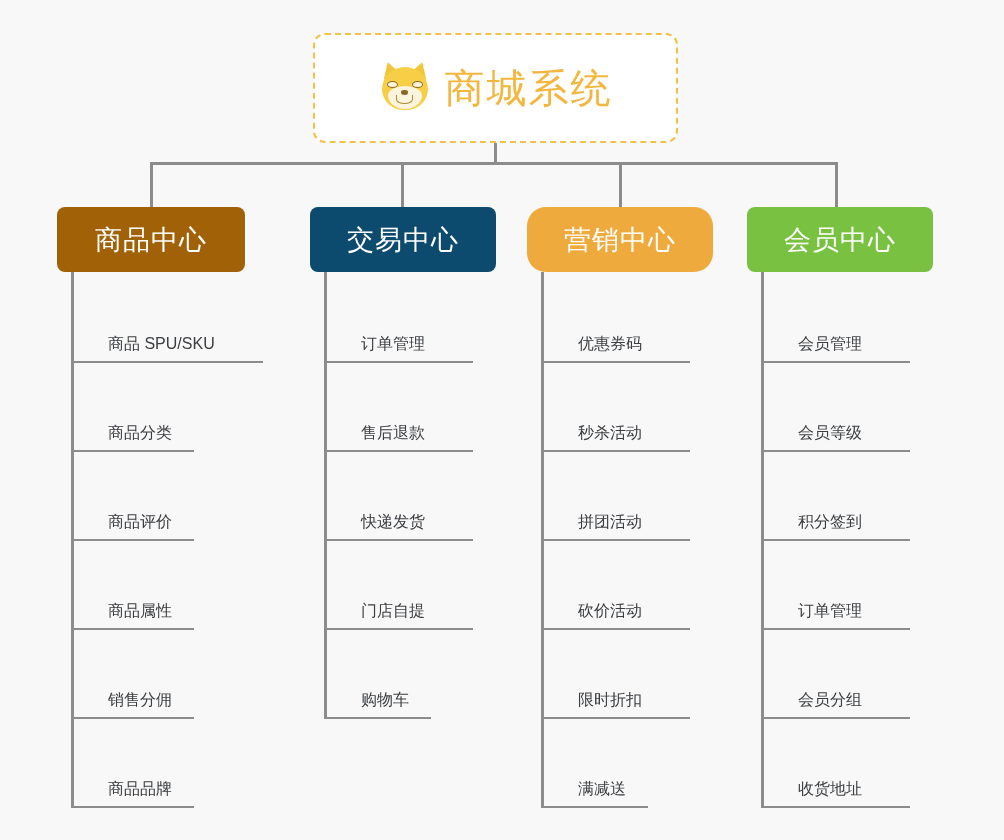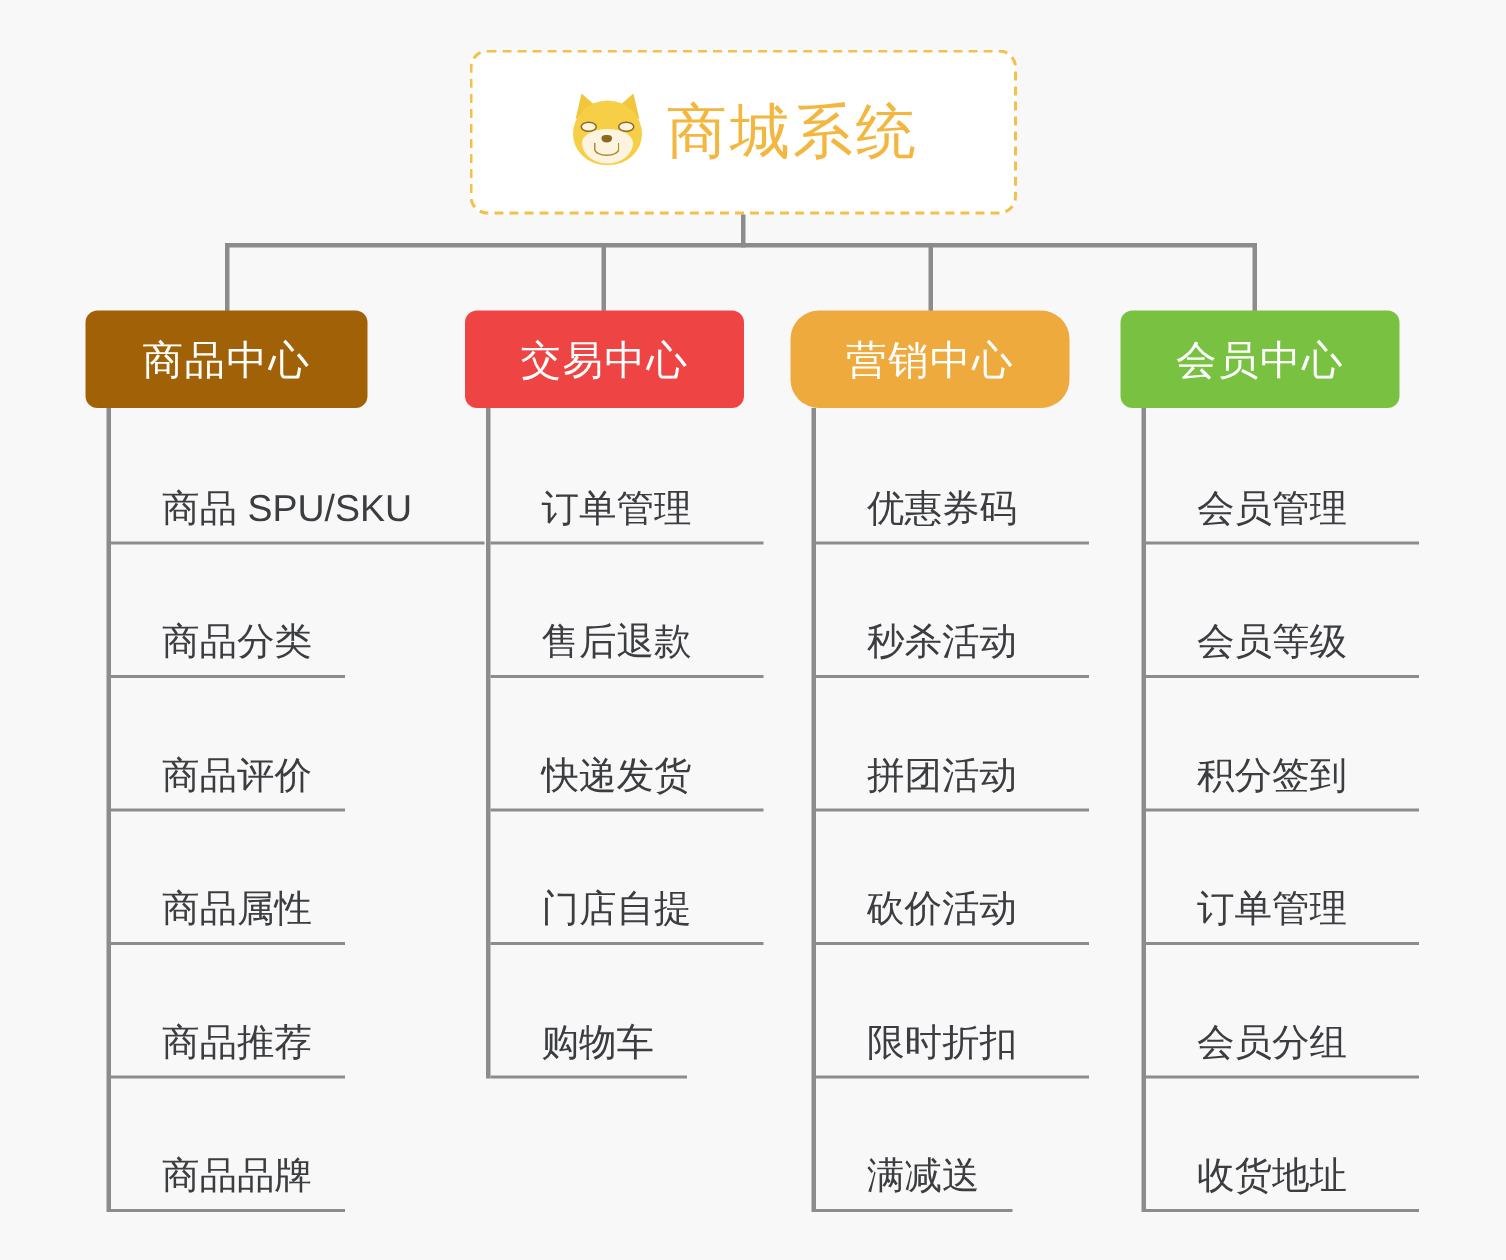"交易中心" div.branch-head { background-color: #ef4444 -> #0c4a6e }
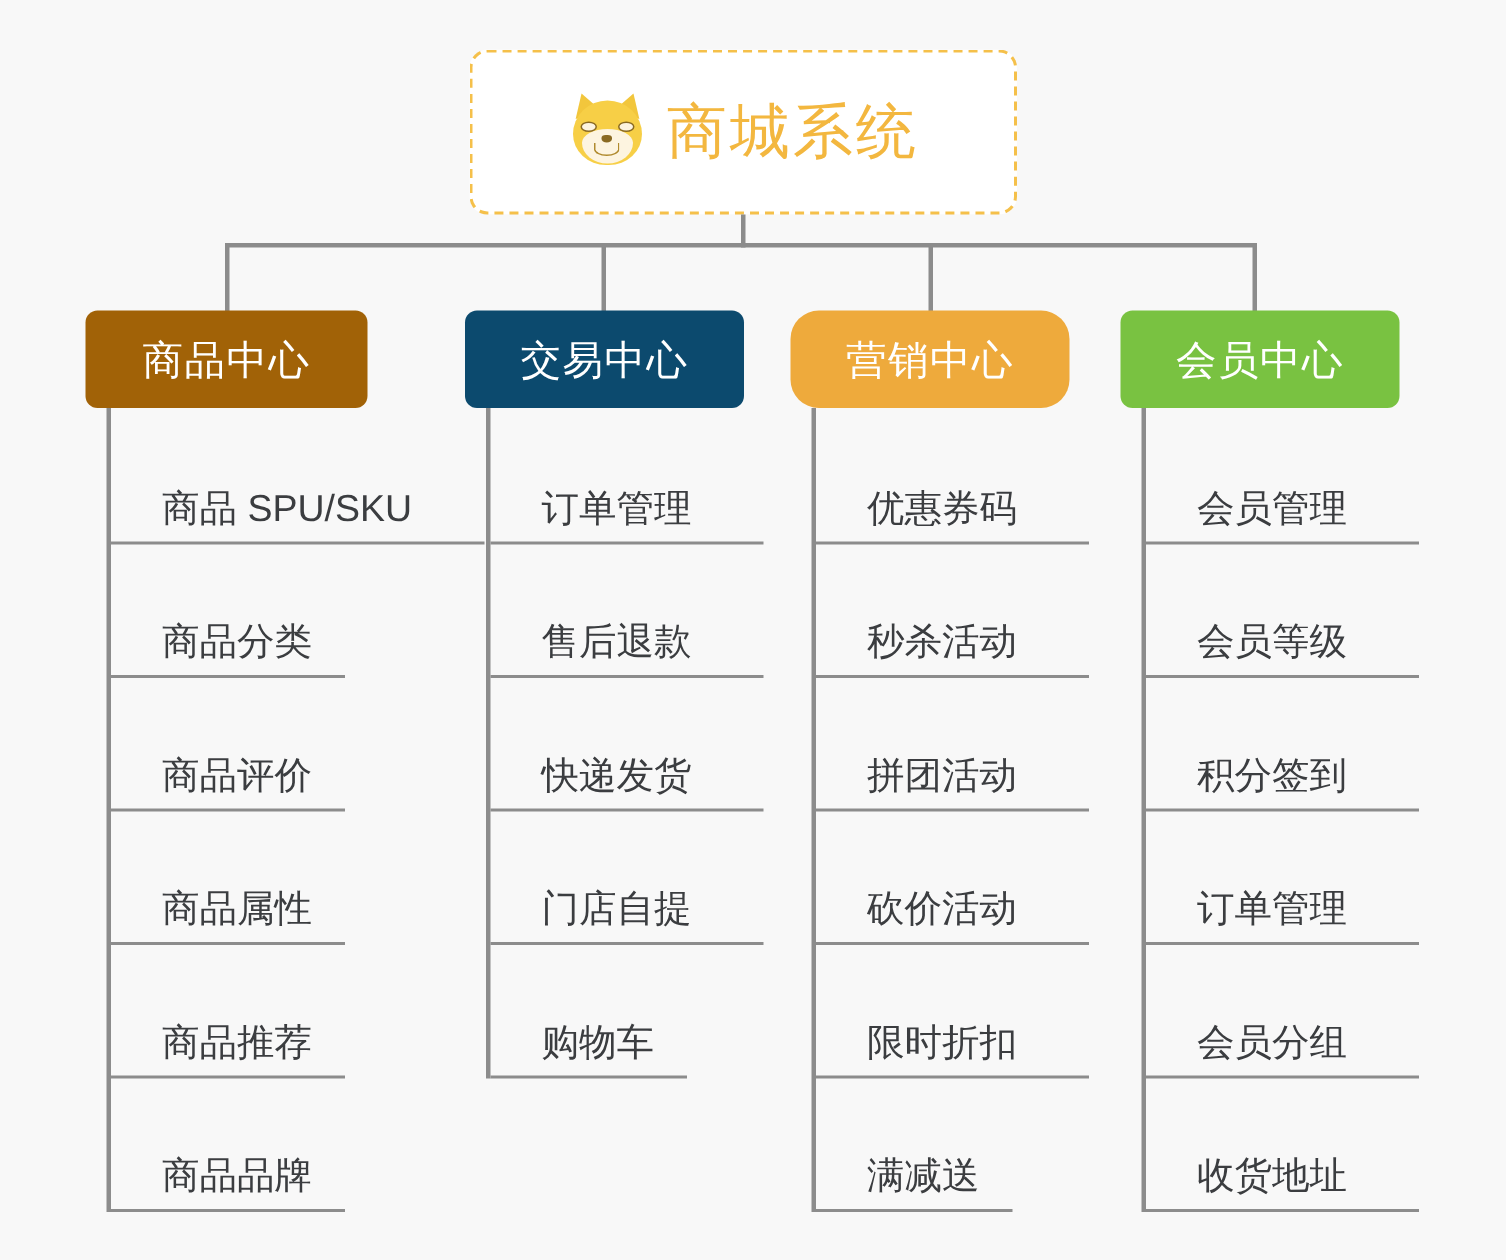"商品 SPU/SKU" .leaf-label { font-size: 25px -> 16px }
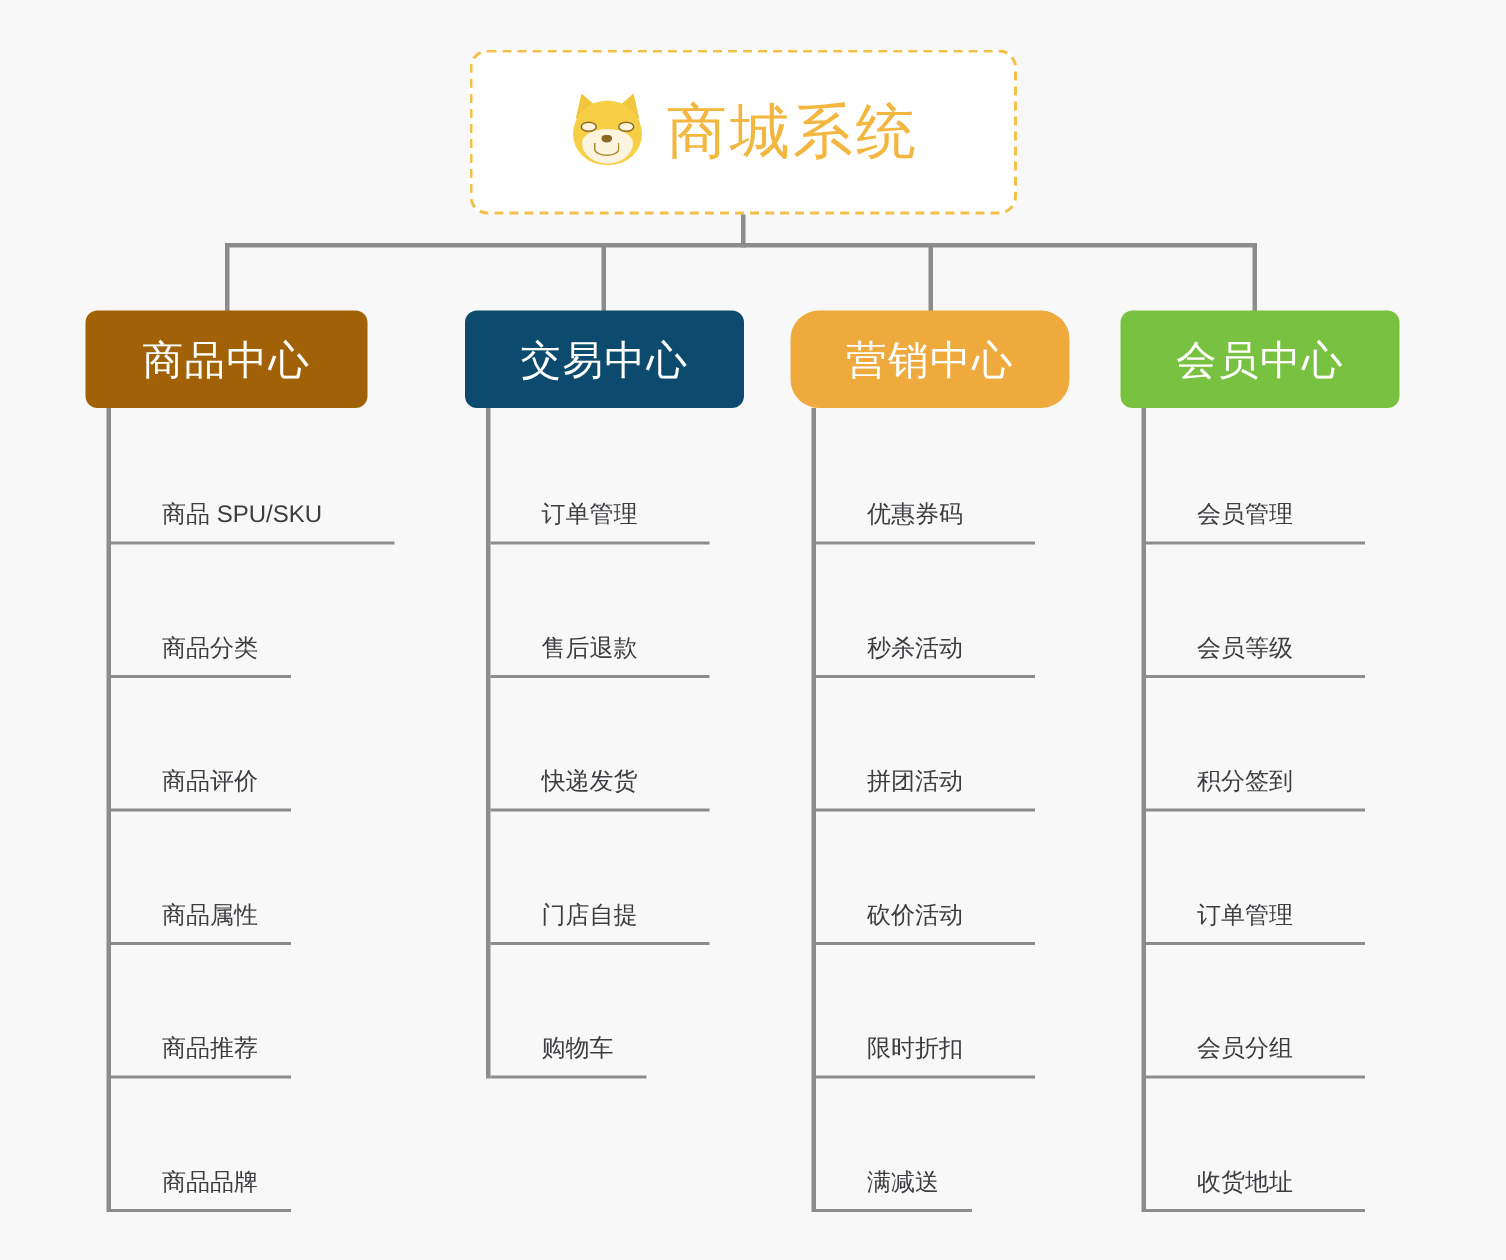"商品推荐" span.leaf-label { text: 商品推荐 -> 销售分佣 }
